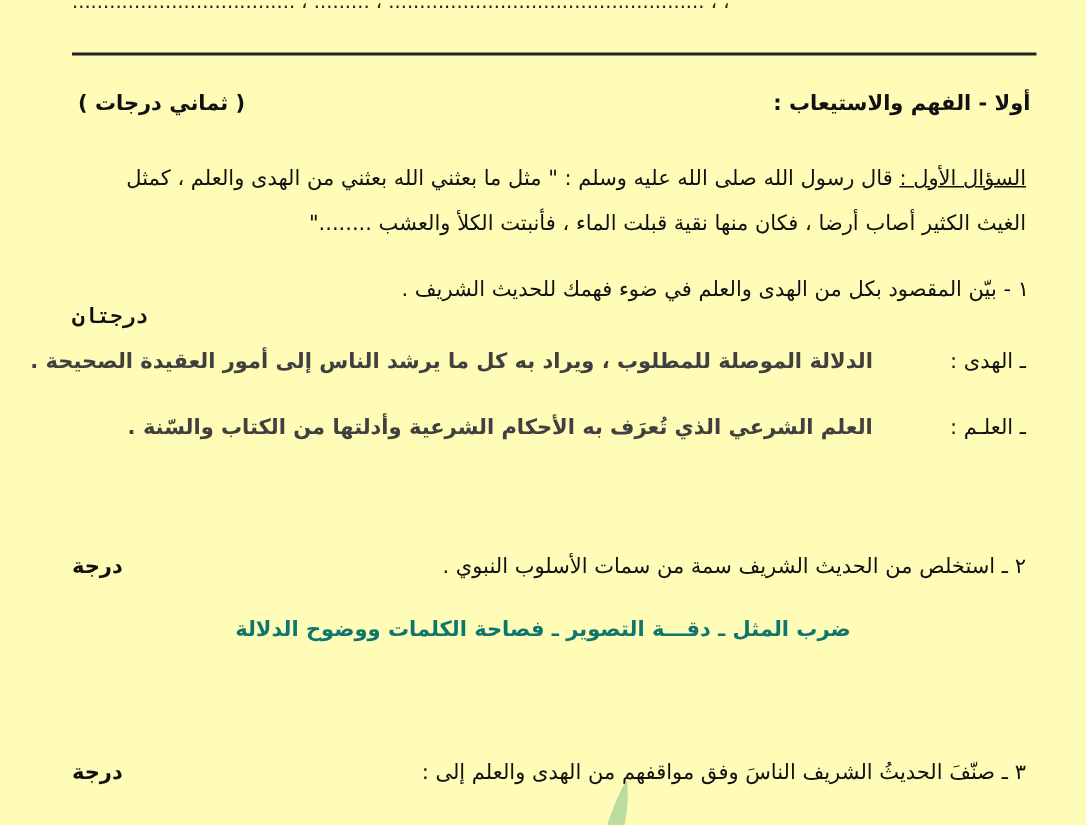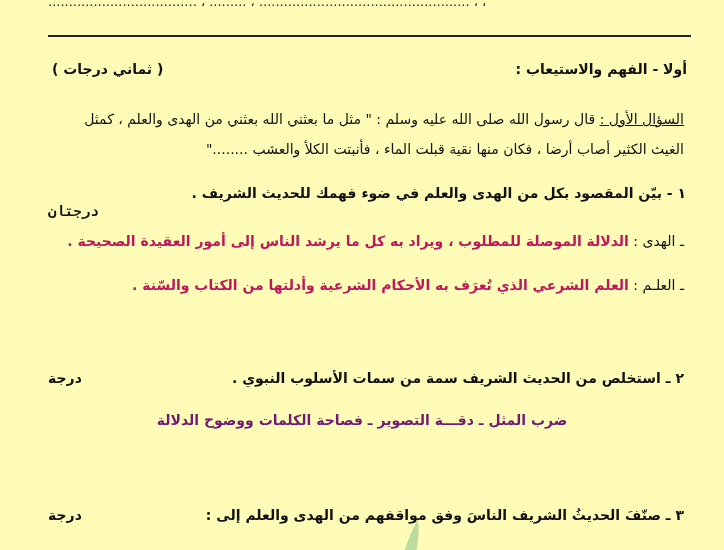"١ - بيّن المقصود بكل" .qline { font-weight: bold -> normal }
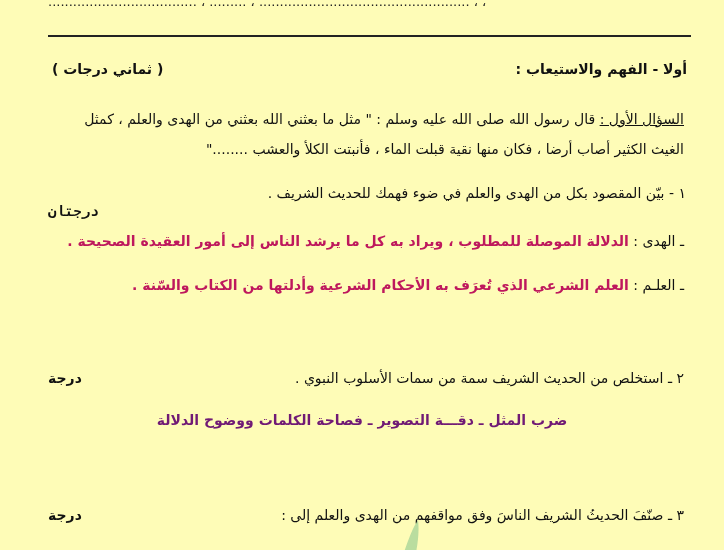"الدلالة الموصلة للمطلوب ، ويراد" .answer .red { color: #be185d -> #404040 }
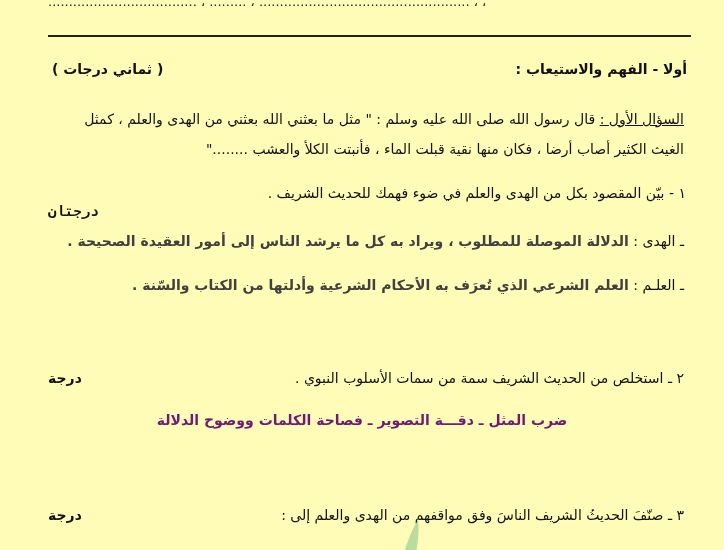"ـ الهدى :" .answer .term { padding-left: none -> 47px }
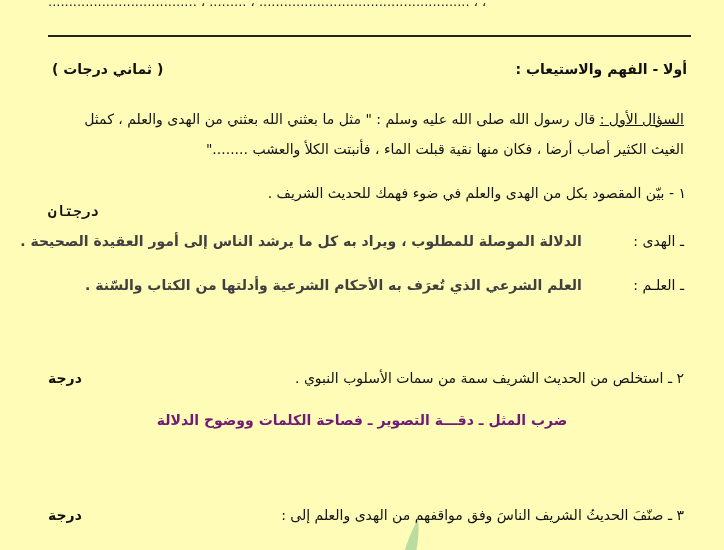"ضرب المثل ـ دقـــة التصوير" .red-line { color: #701a75 -> #0f766e }
